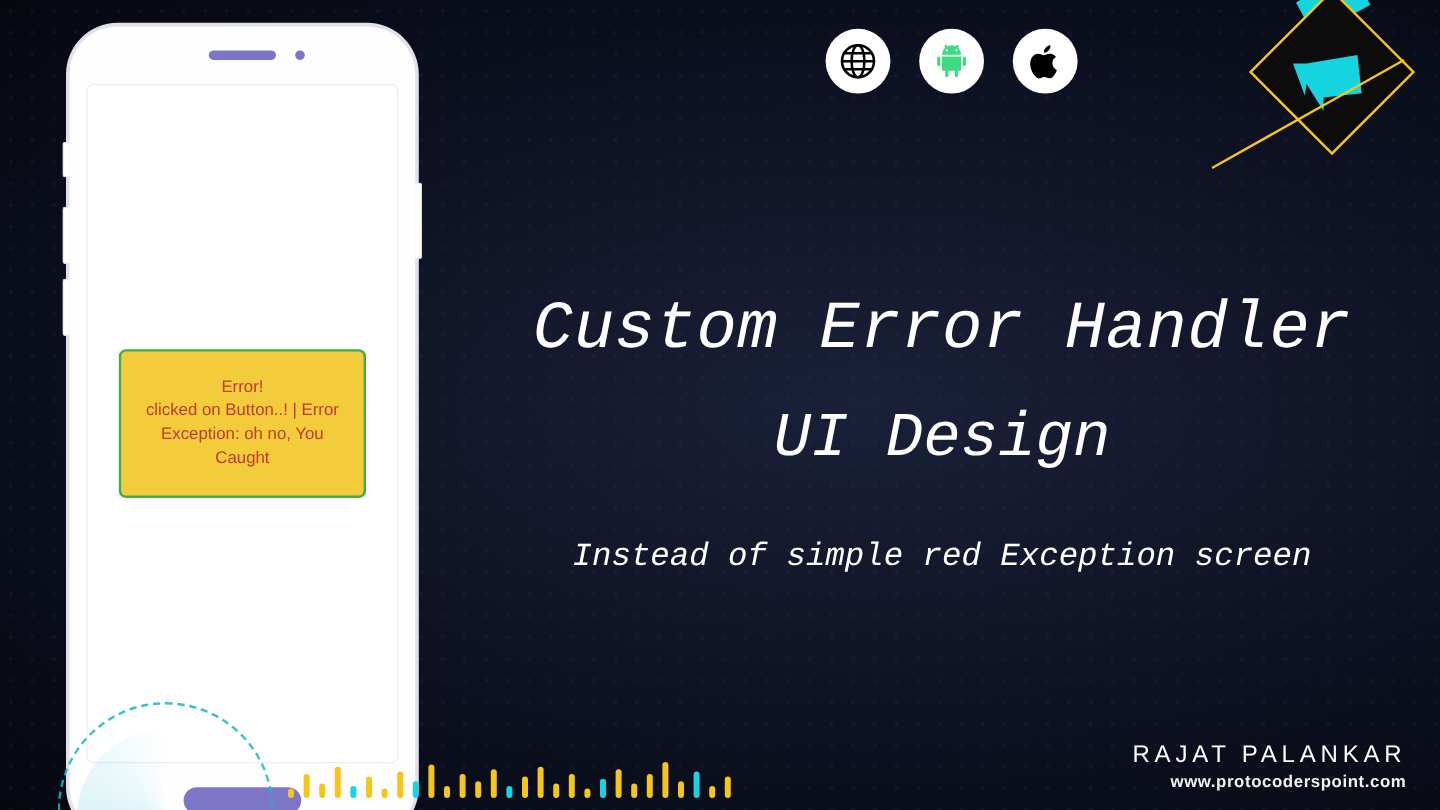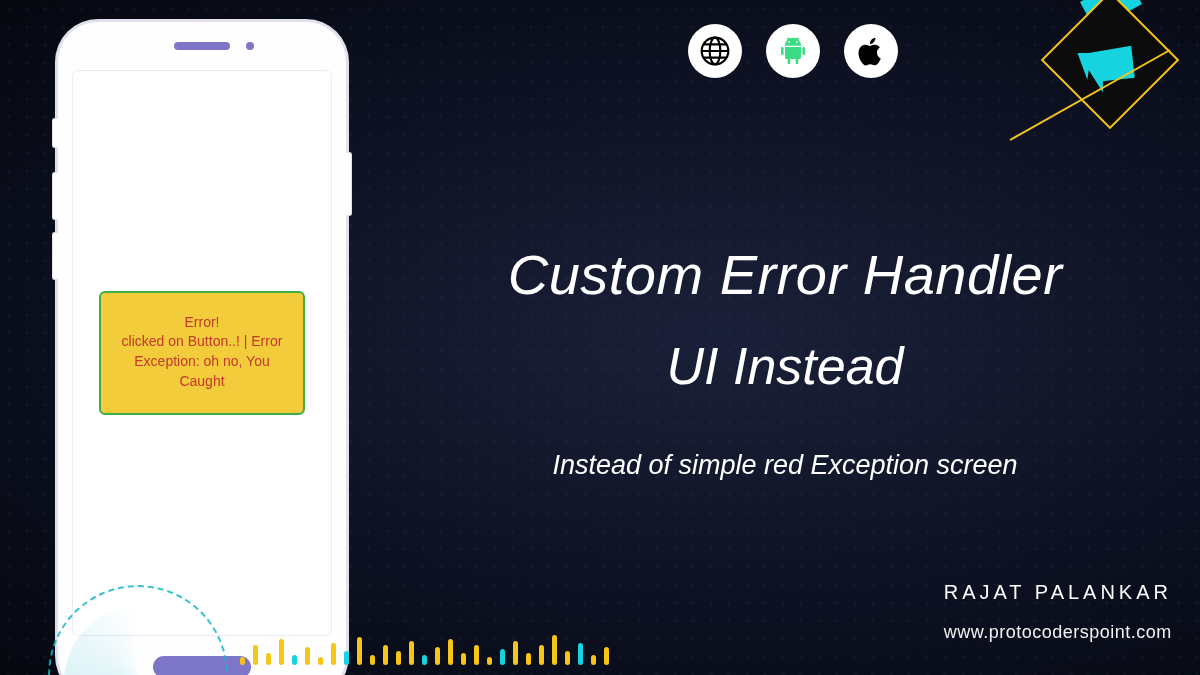"Custom Error Handler" .headline { font-family: Liberation Sans, sans-serif -> Liberation Mono, monospace }
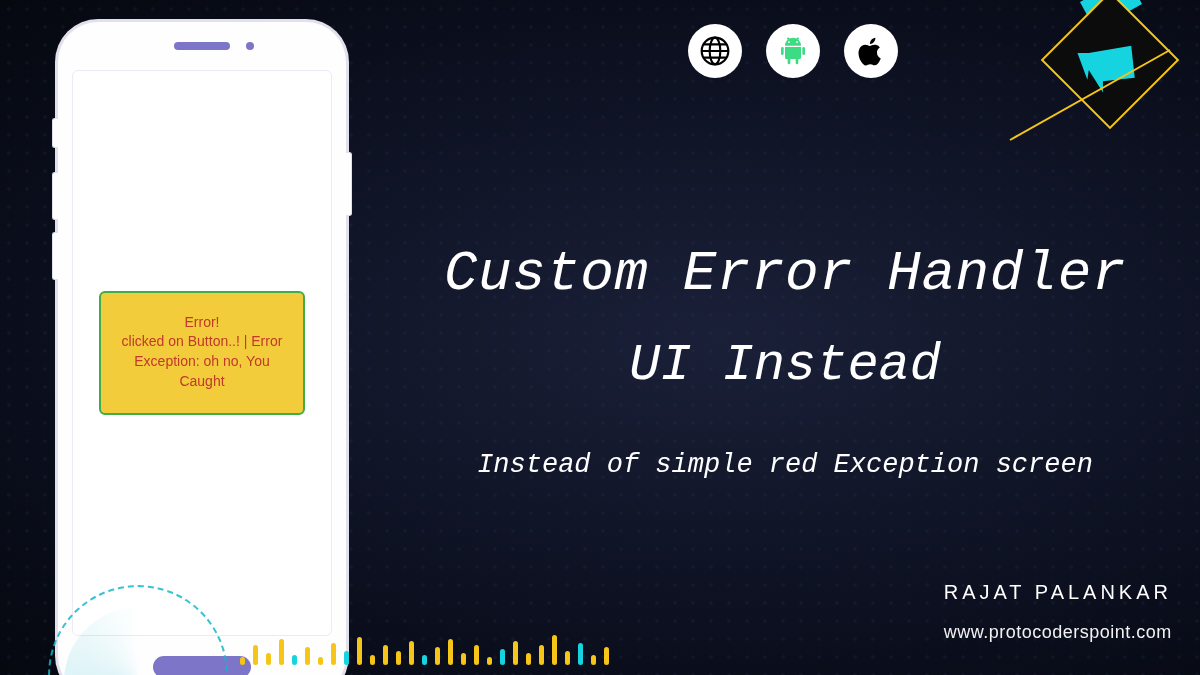"UI Instead" div.headline { text: Instead -> Design }
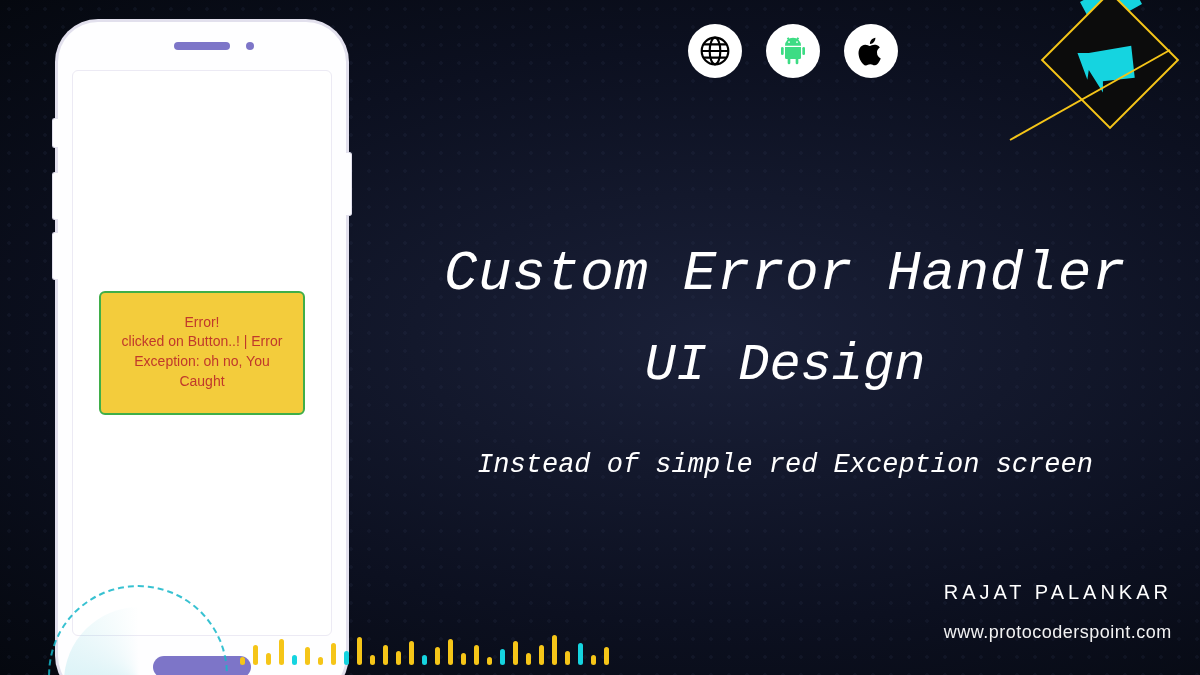"RAJAT PALANKAR" .author-block { bottom: 32px -> 16px; text-align: left -> right }
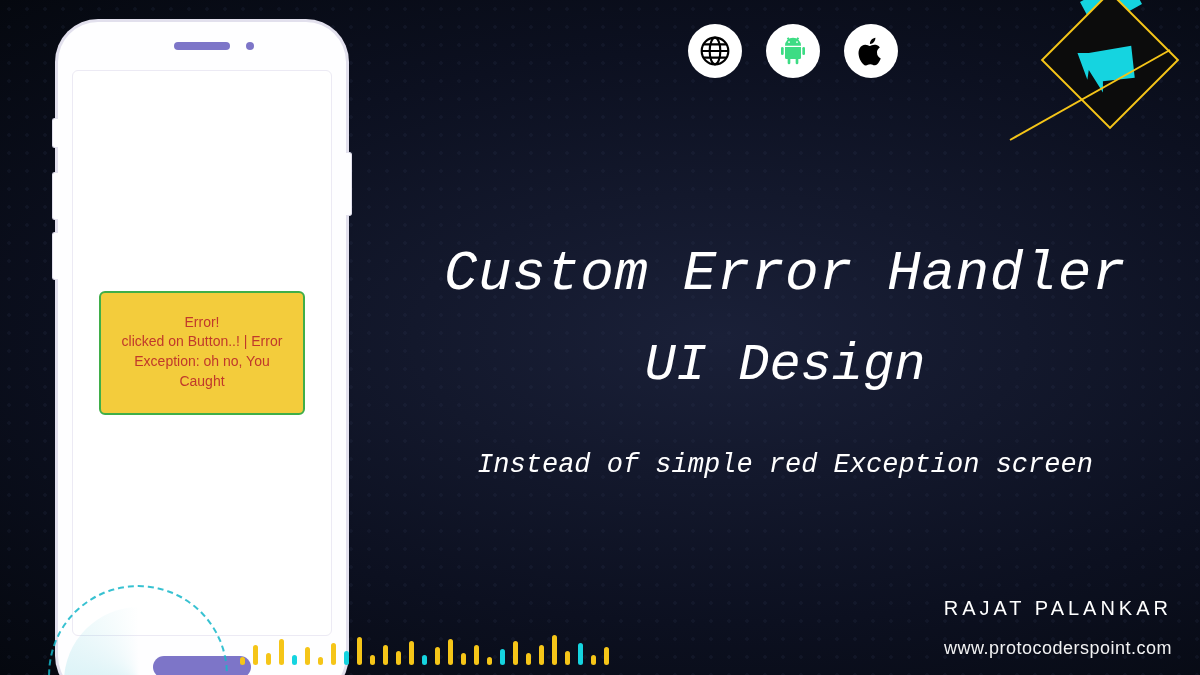"www.protocoderspoint.com" .author-url { font-size: 18px -> 14px; font-weight: none -> bold; margin-top: 18px -> 2px }
